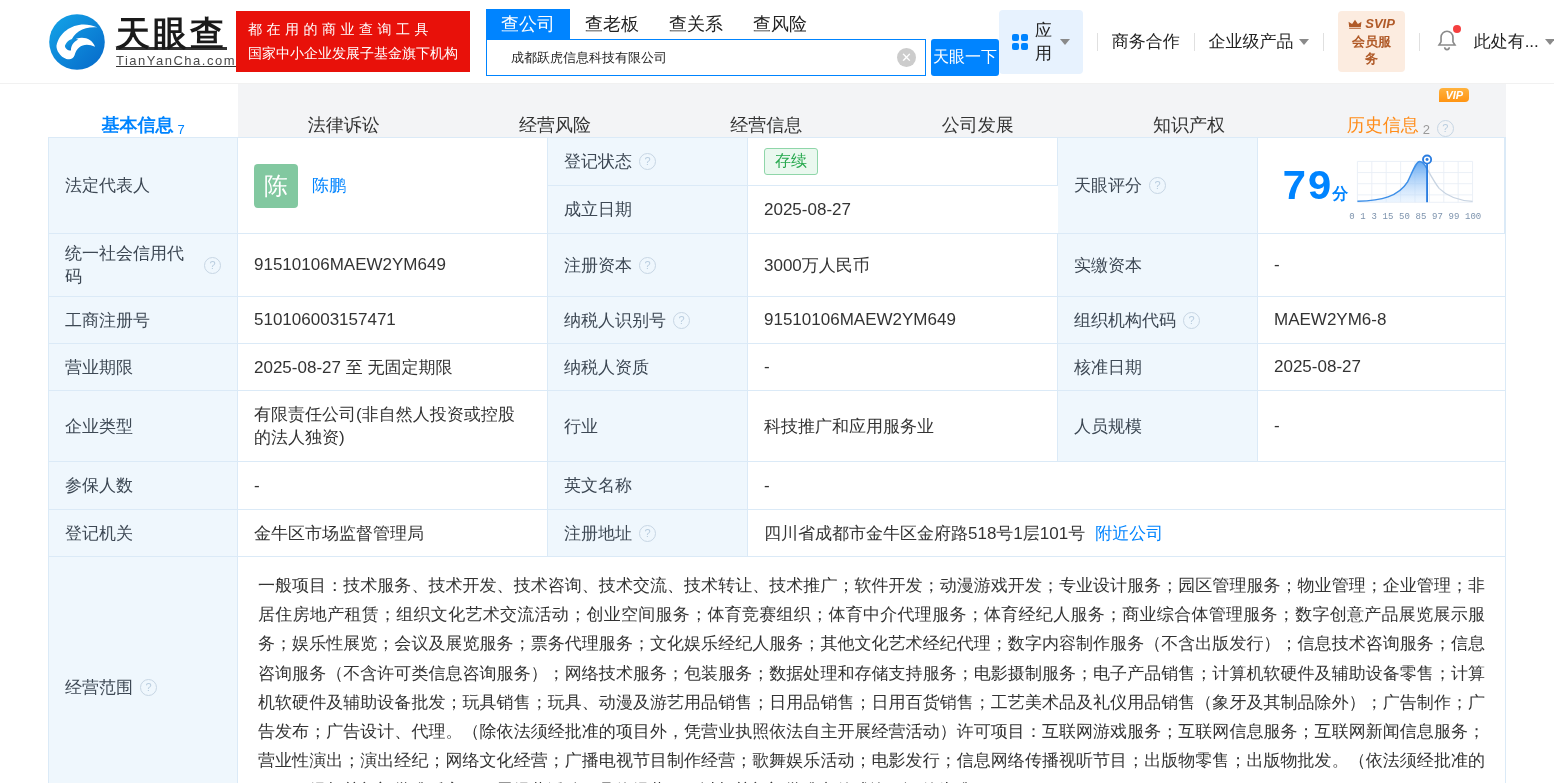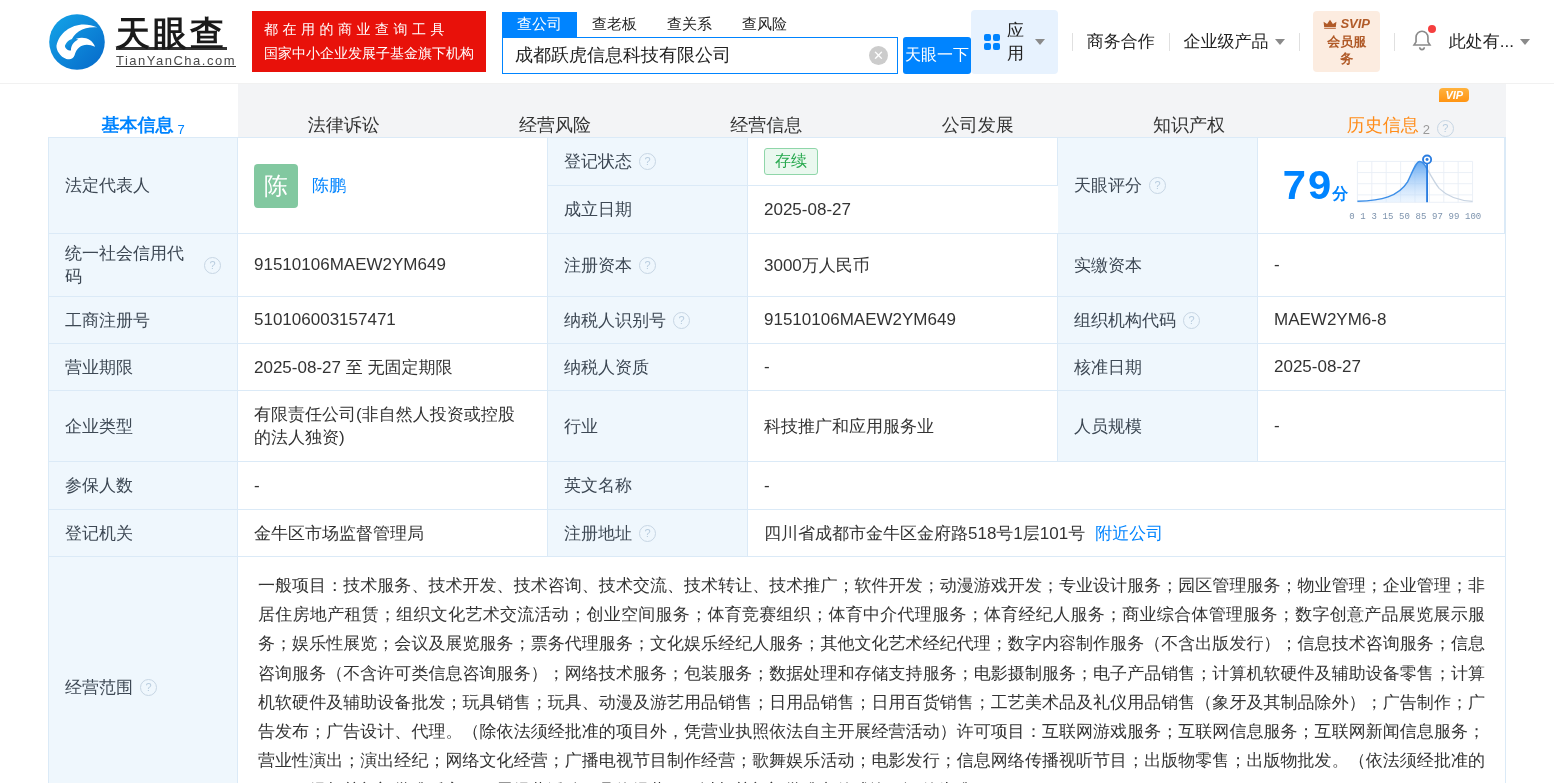"都在用的商业查询工具" .slogan { margin-left: 16px -> 0 }
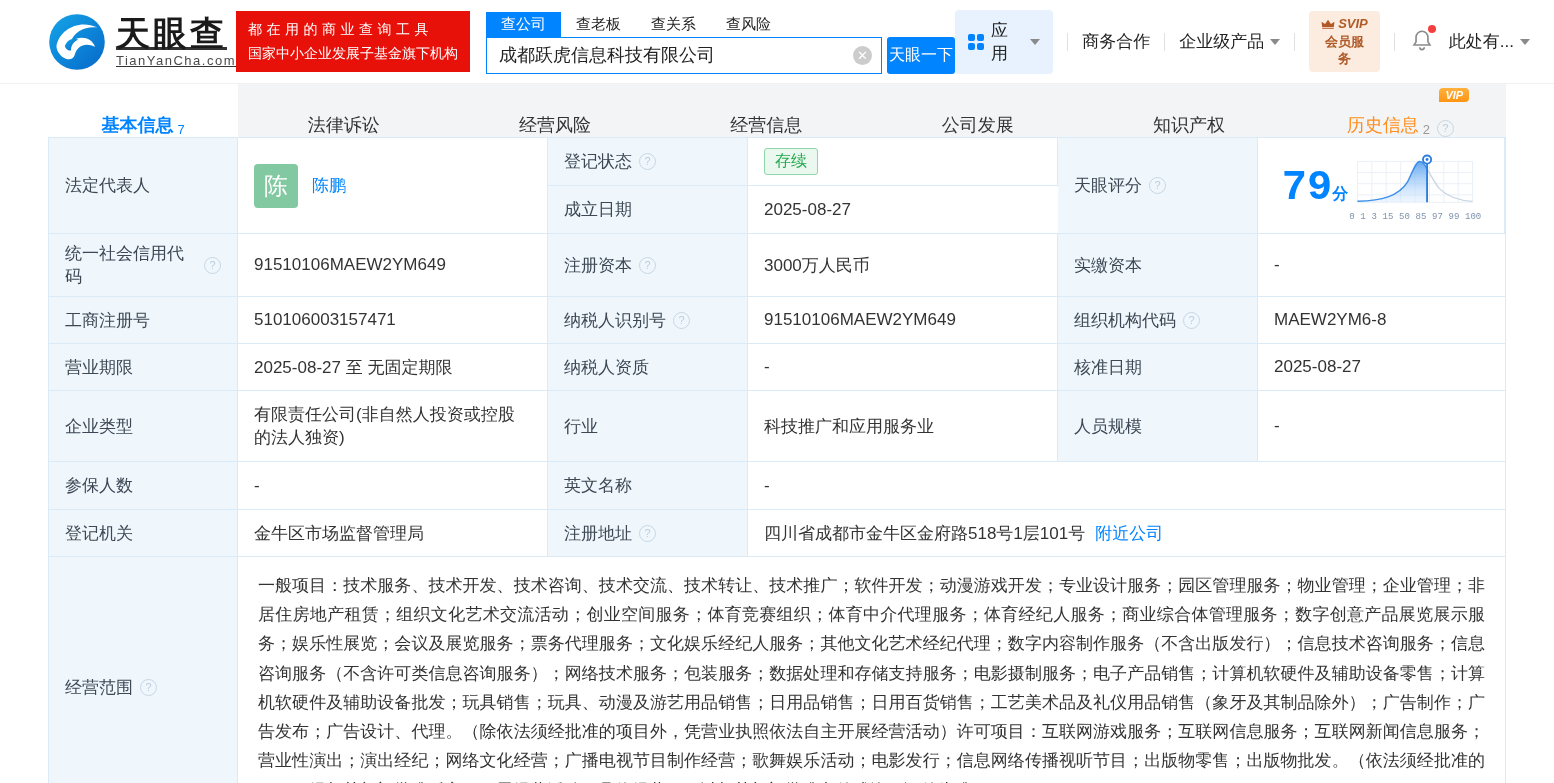"查公司" .search-tabs { font-size: 15px -> 18px }
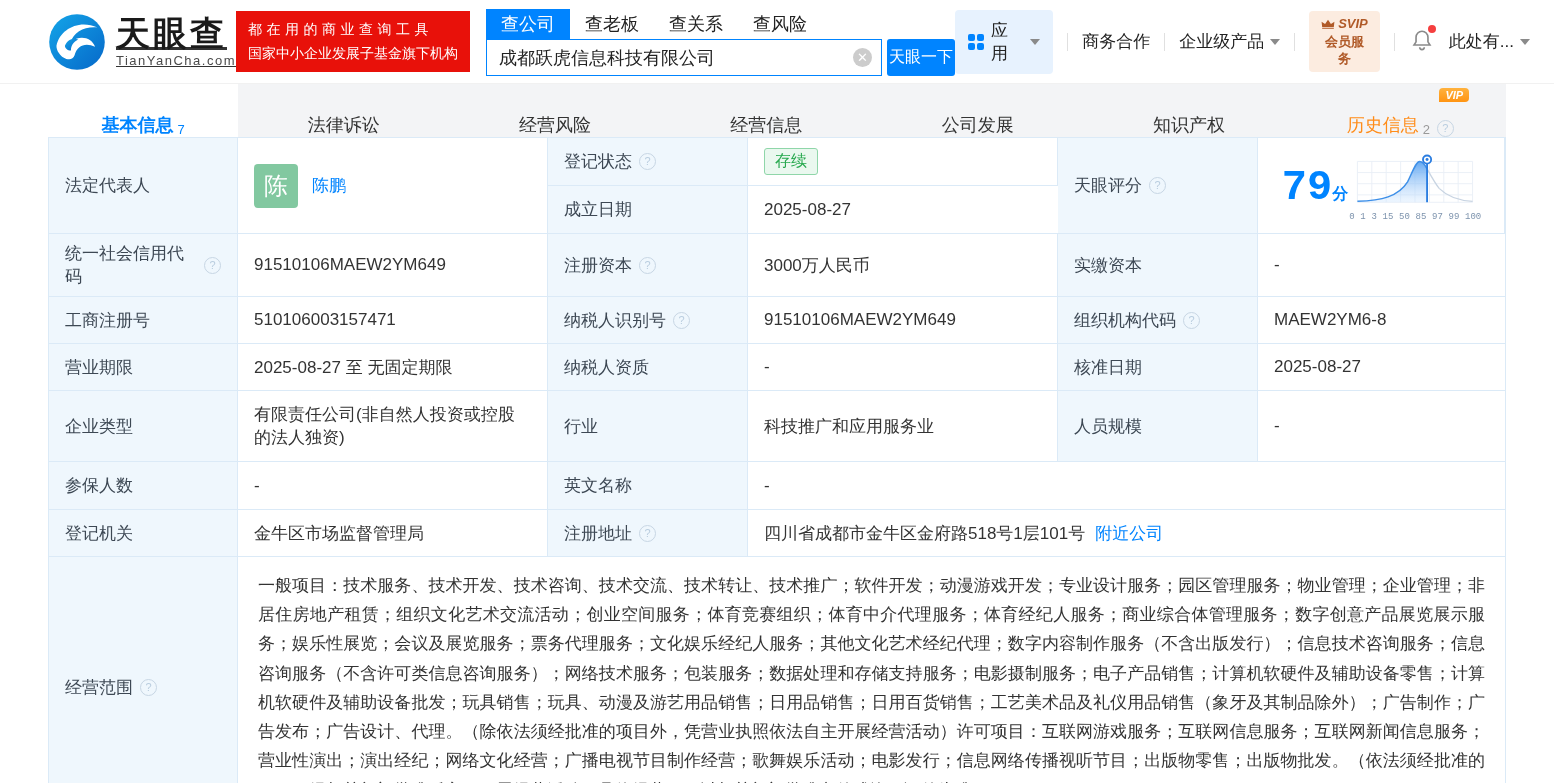"成都跃虎信息科技有限公司" .search-input { font-size: 18px -> 13px; padding: 0 36px 0 12px -> 0 36px 0 24px; width: 396px -> 440px }
